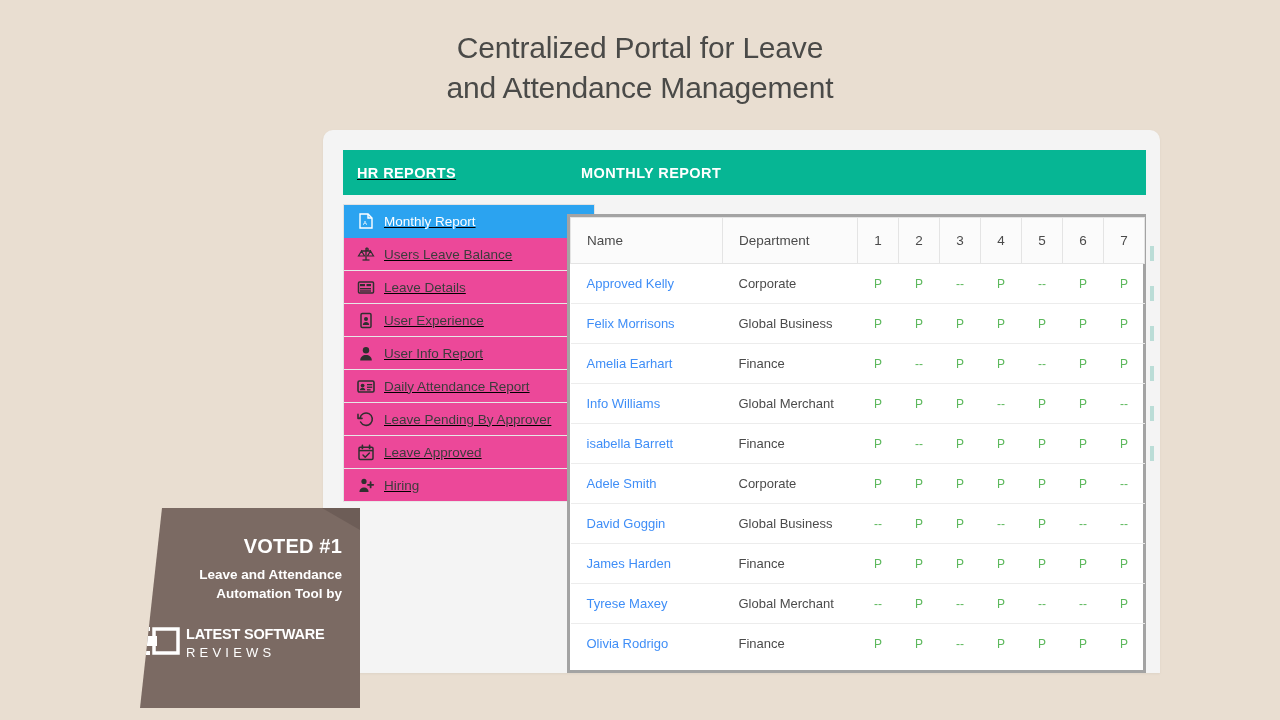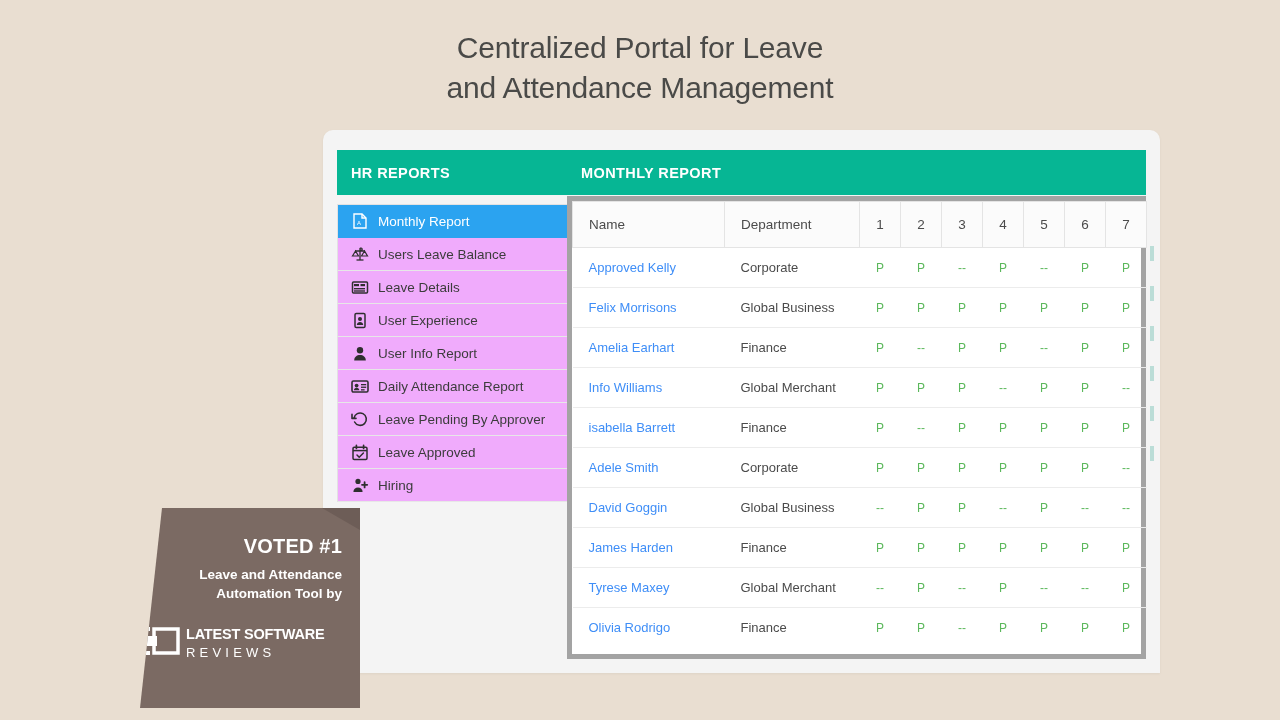"HR REPORTS" .sidebar { left: 14px -> 20px; text-decoration: none -> underline }
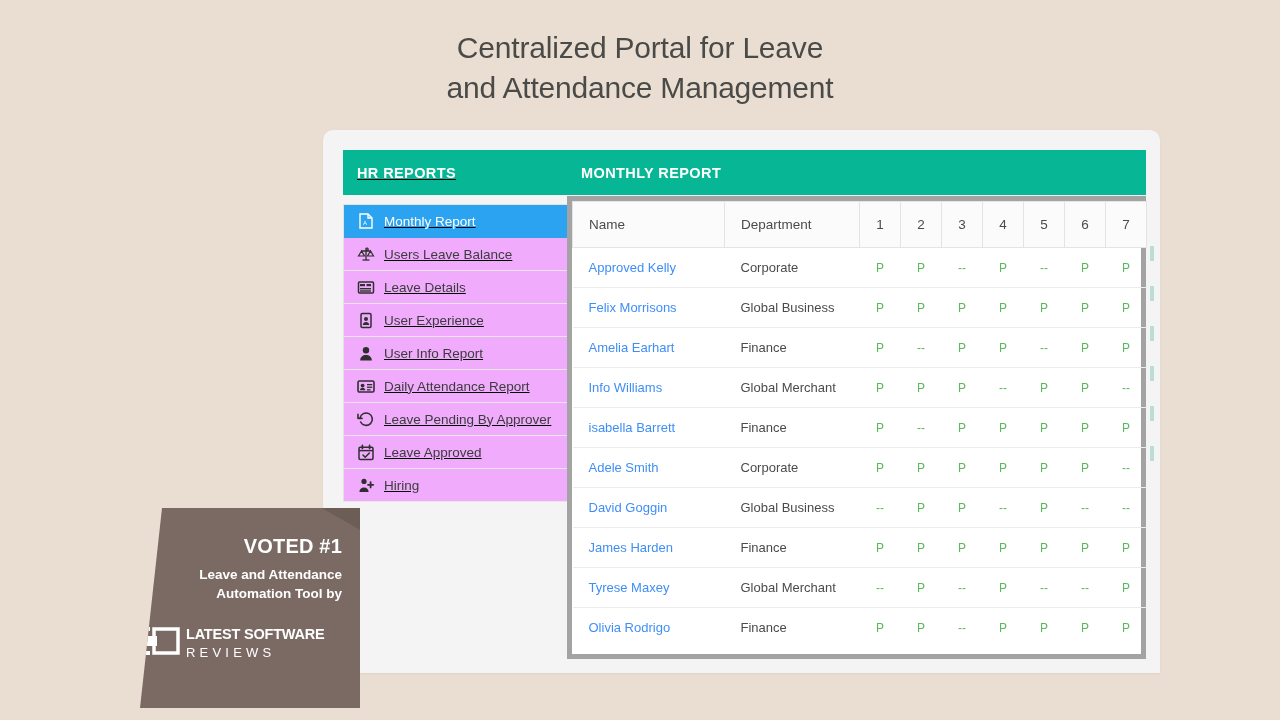"Name" .table-wrap { border: 5px solid #a3a3a3 -> 3px solid #a3a3a3; margin-top: 1px -> 19px }
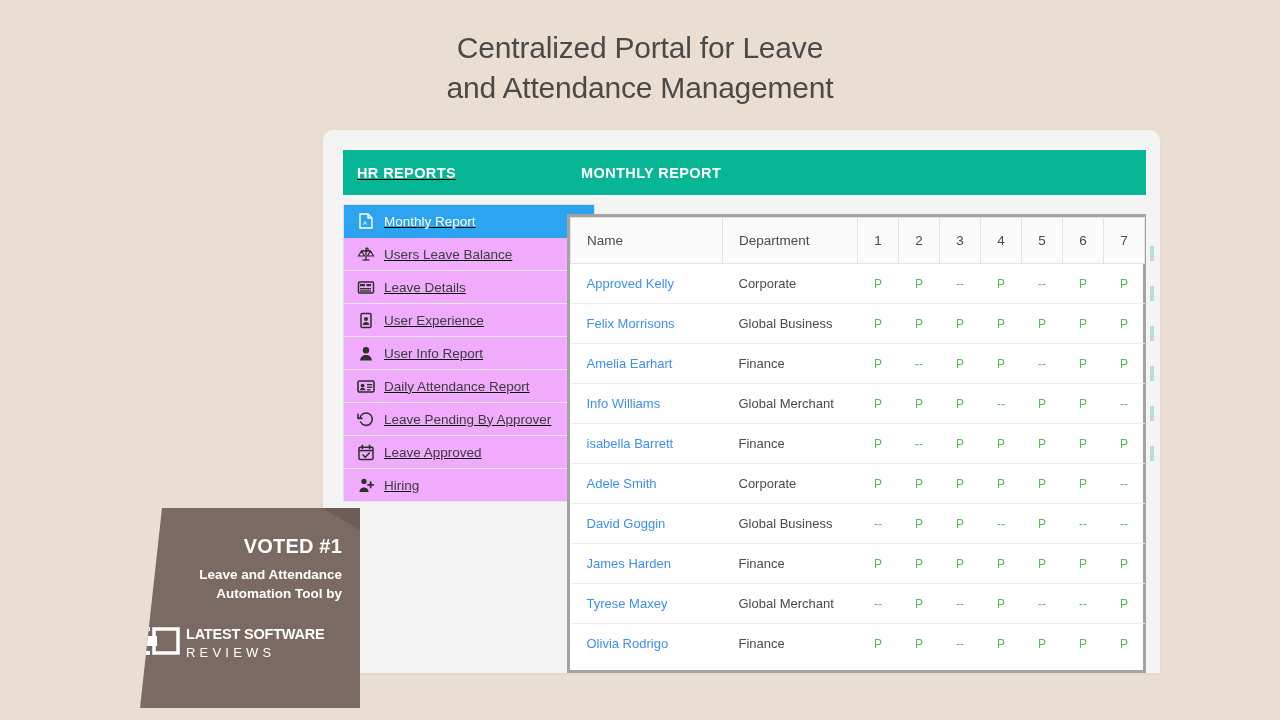"Users Leave Balance" .sidebar-item { background: #f0abfc -> #ec4899 }
